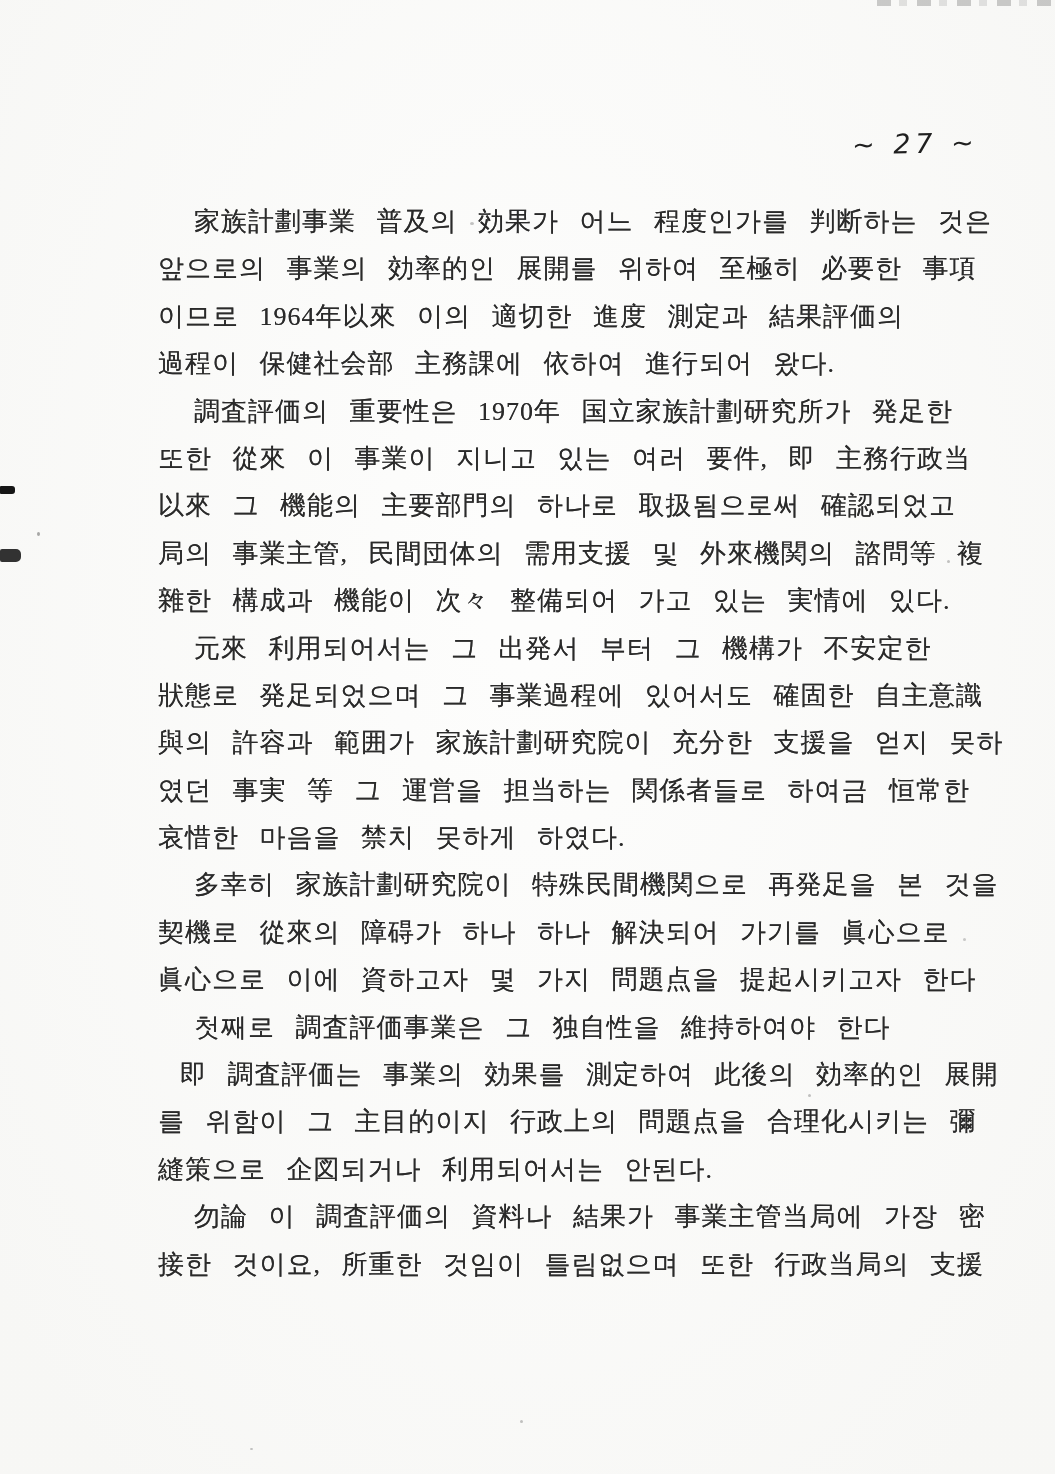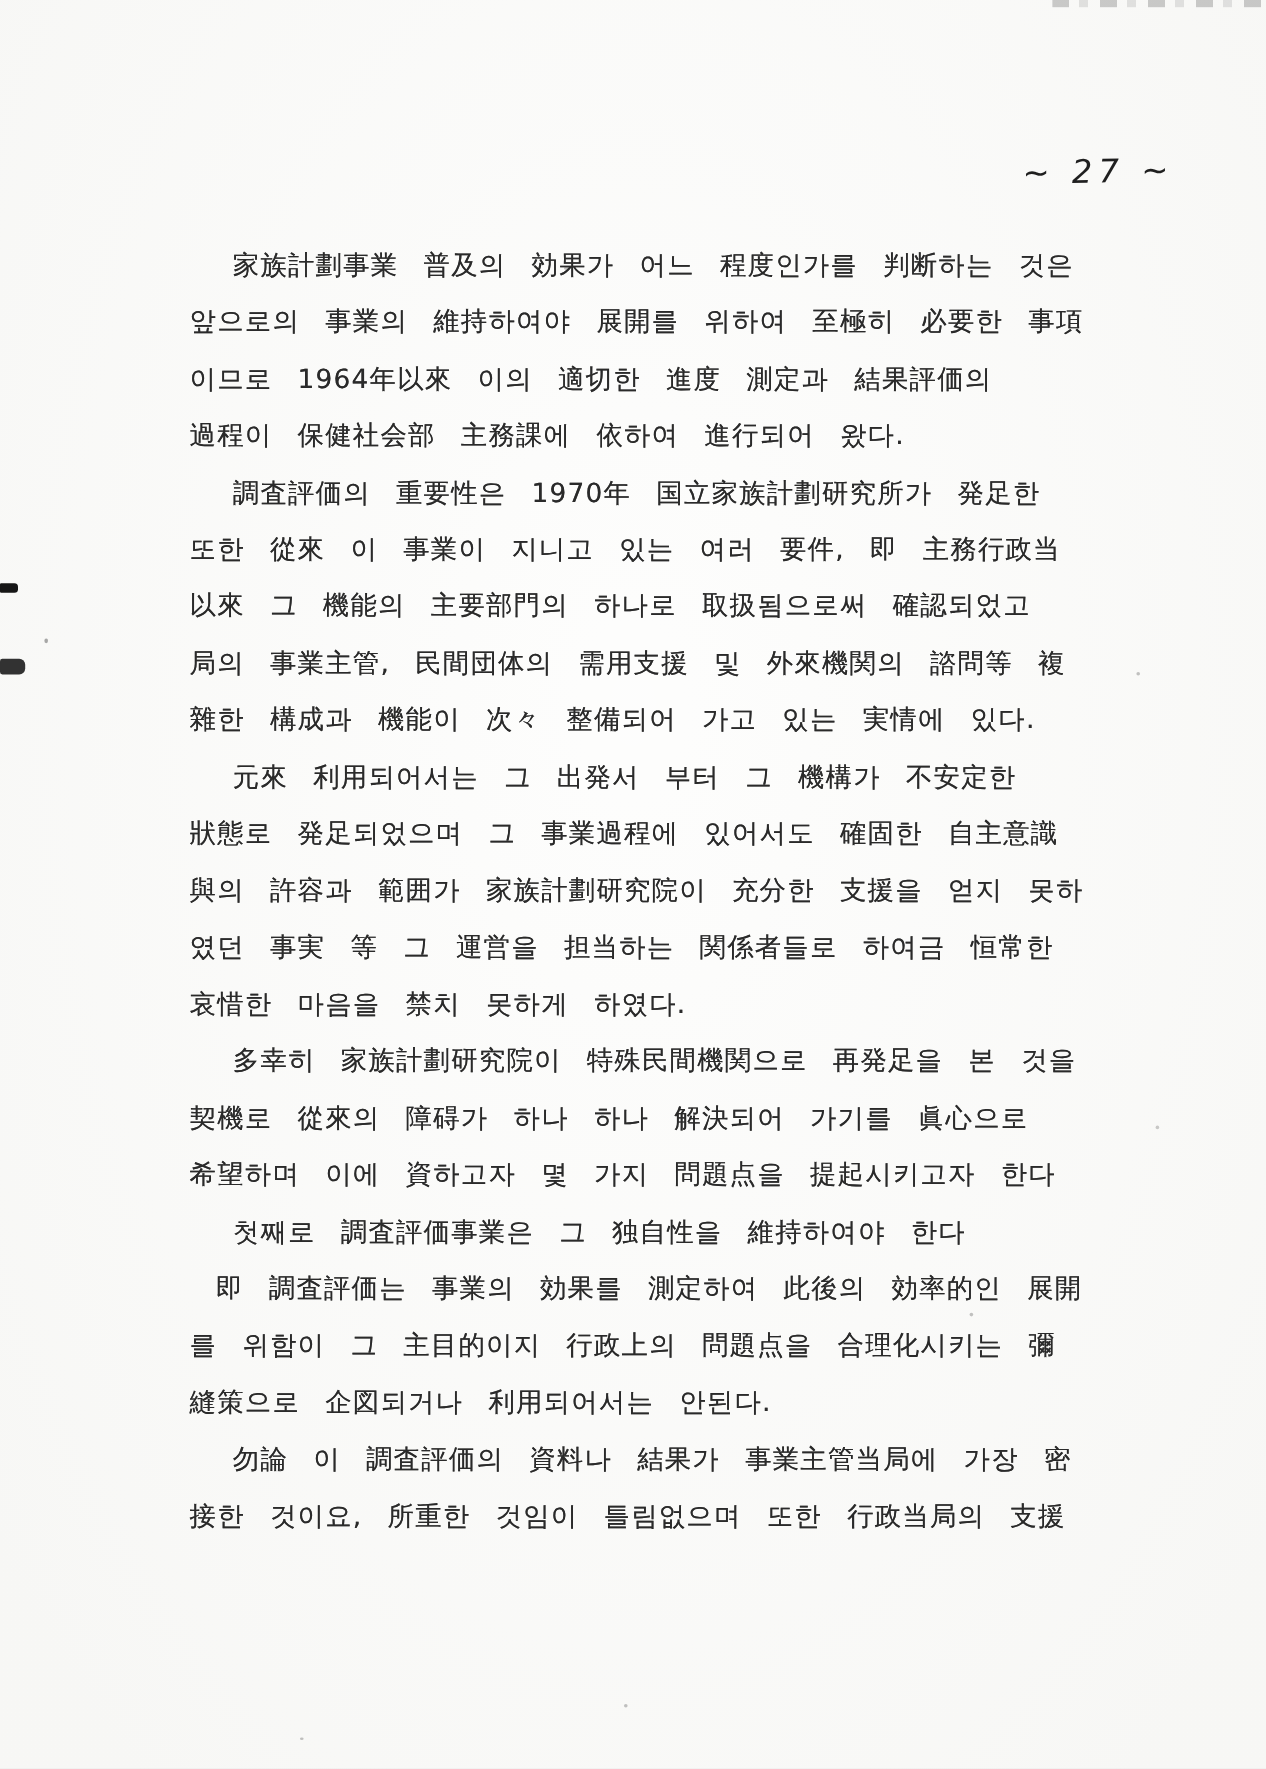"家族計劃事業 普及의 効果가 어느 程度인가를" .line { font-family: none -> Liberation Serif, serif; font-size: 22px -> 26px }
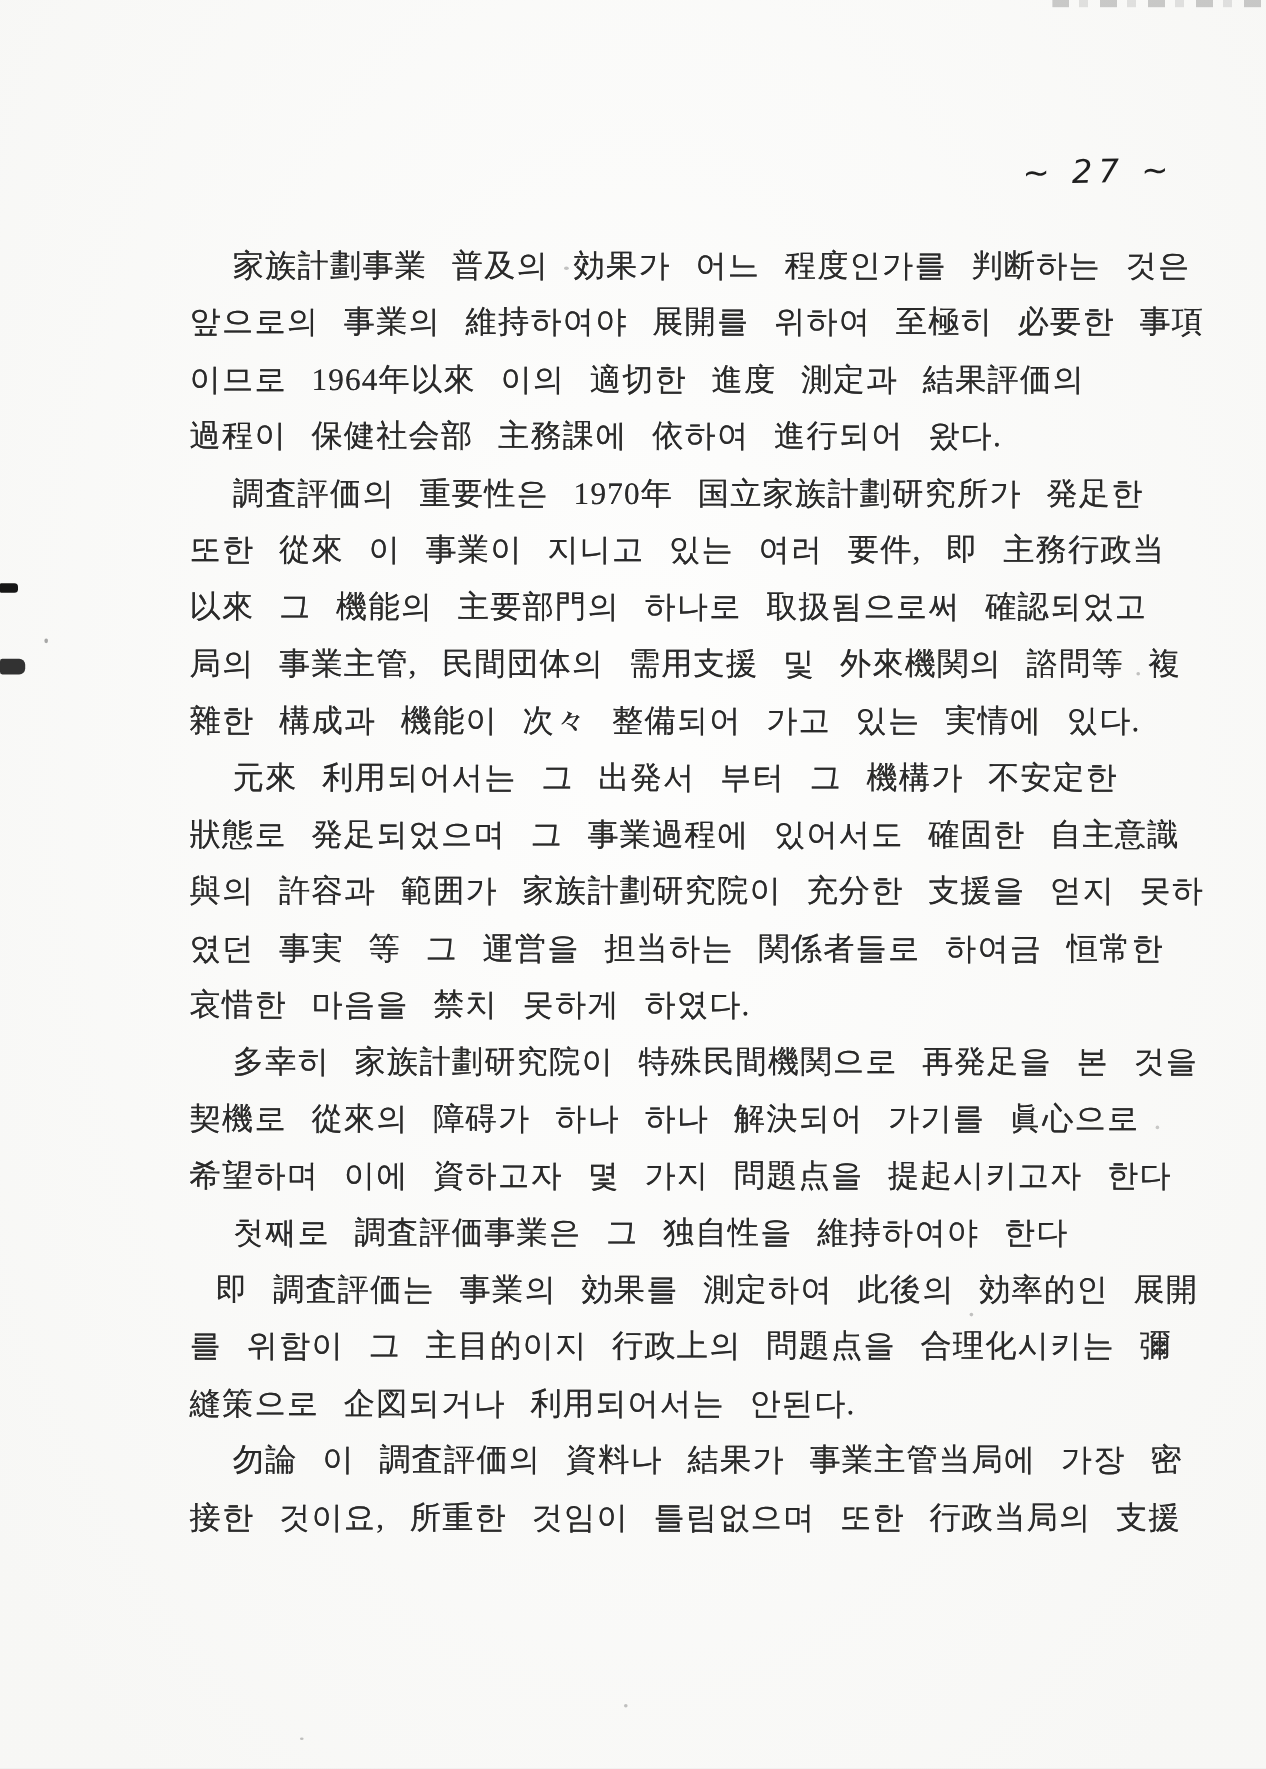"앞으로의 事業의 維持하여야 展開를 위하여" div.line { text: 維持하여야 -> 効率的인 }
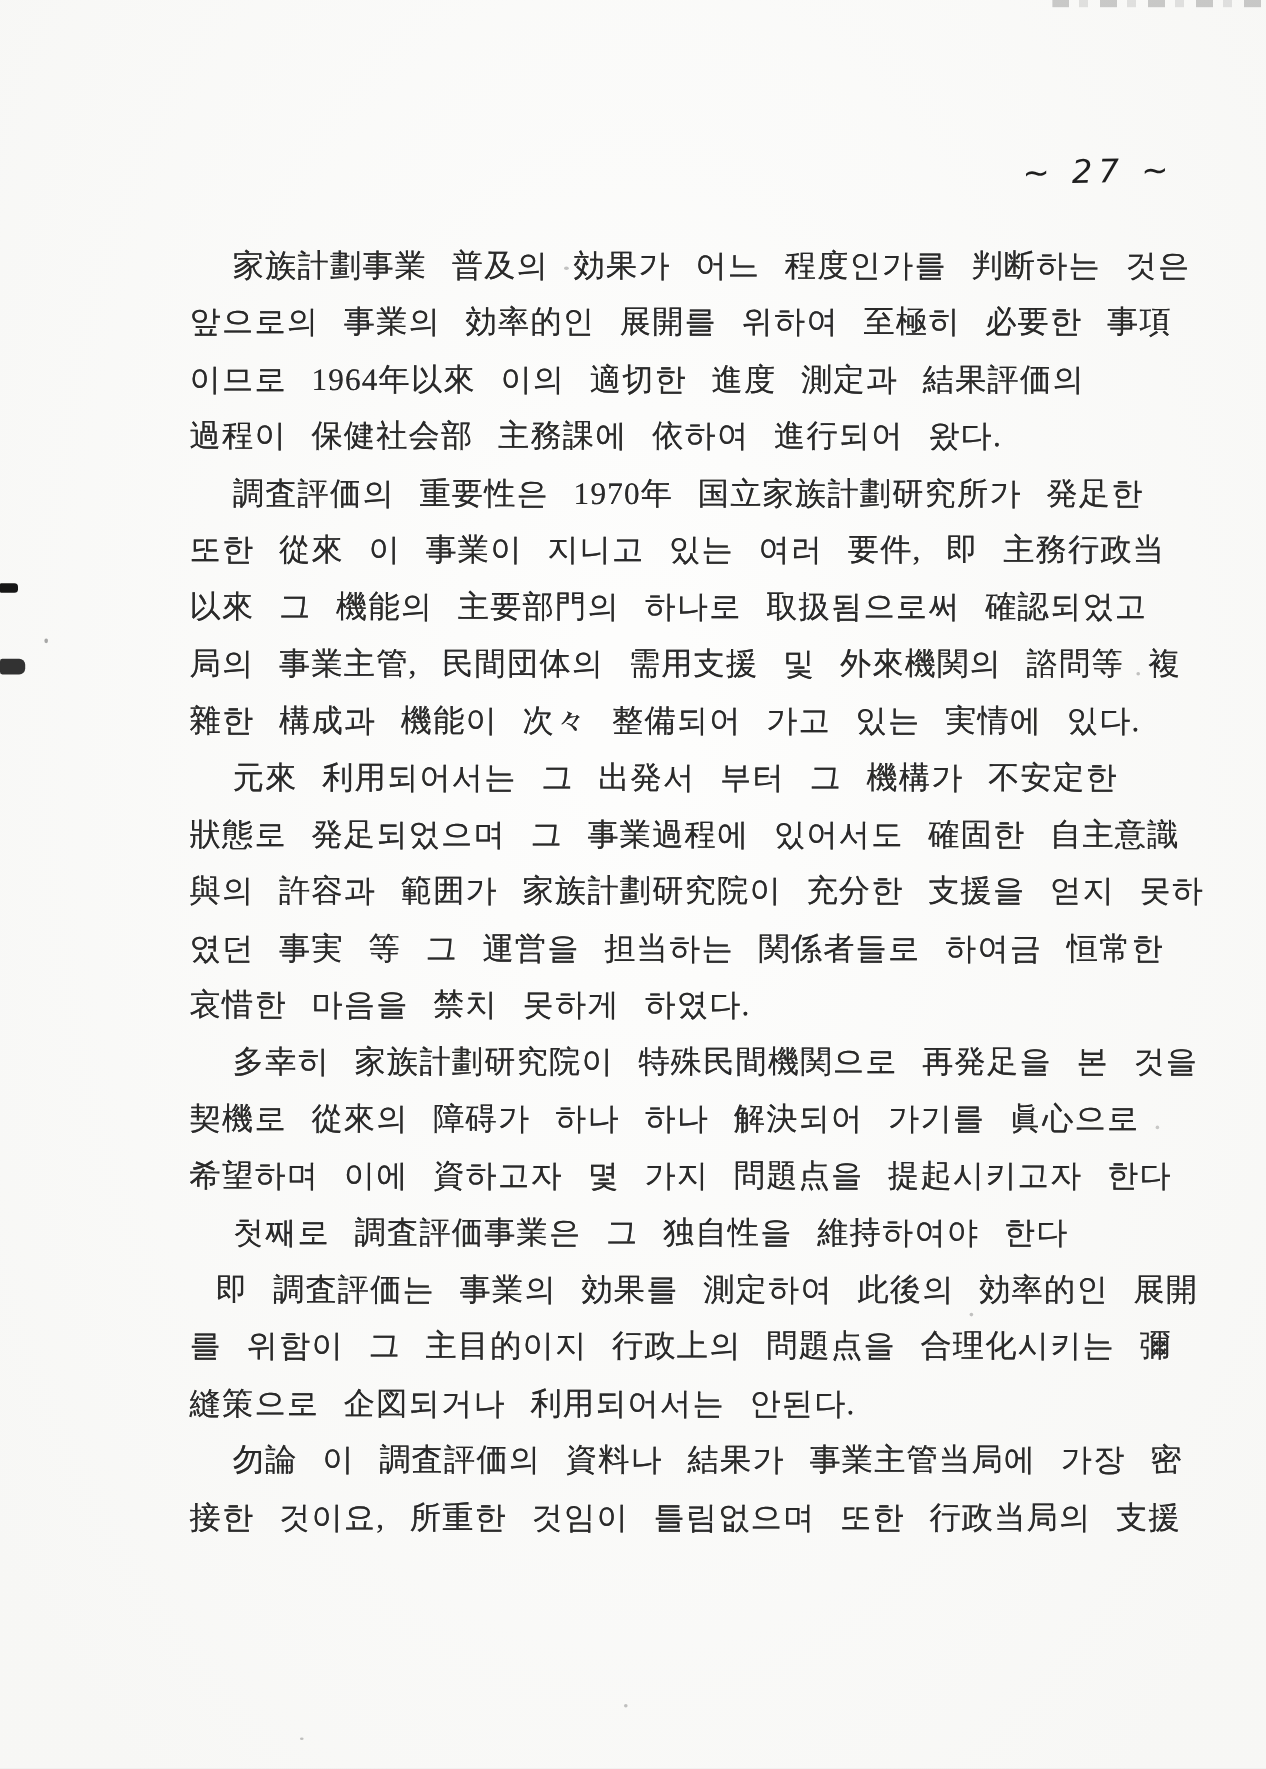"希望하며 이에 資하고자 몇 가지" div.line { text: 希望하며 -> 眞心으로 }
